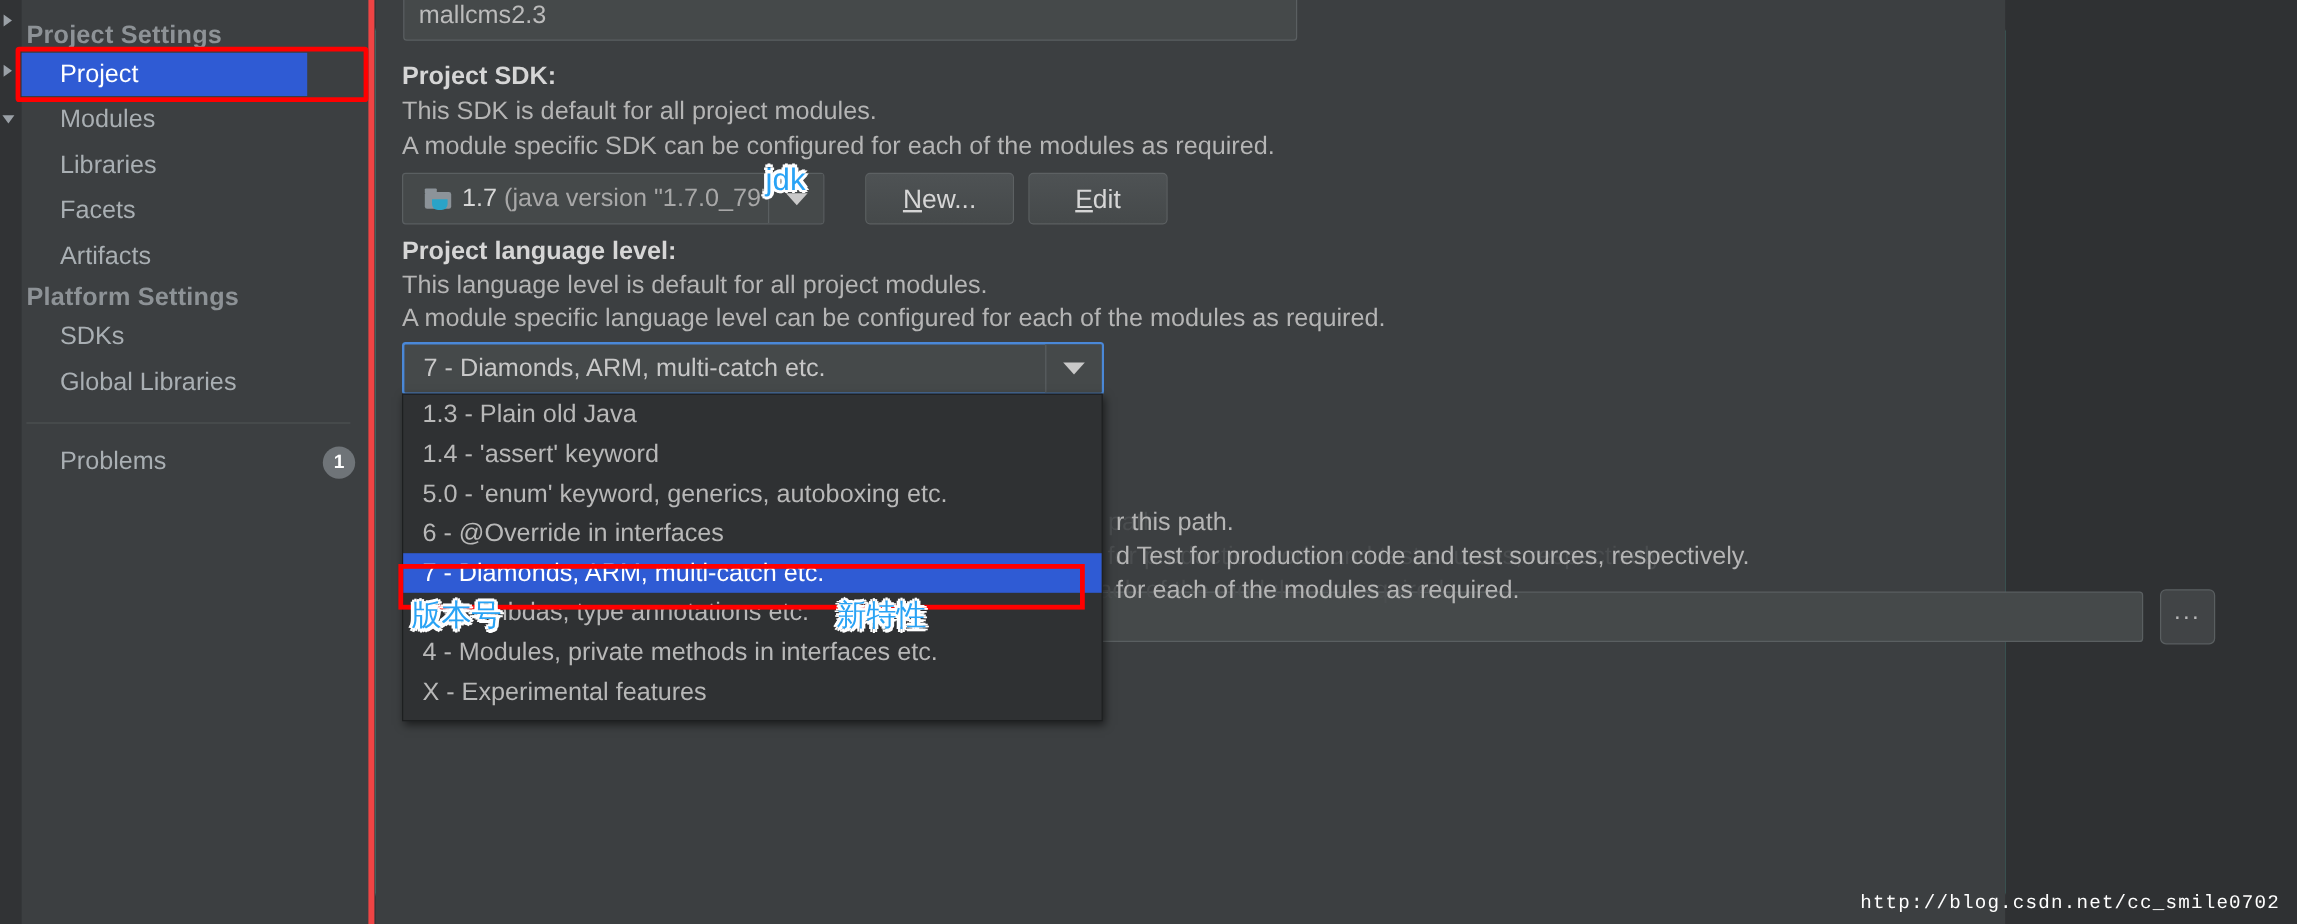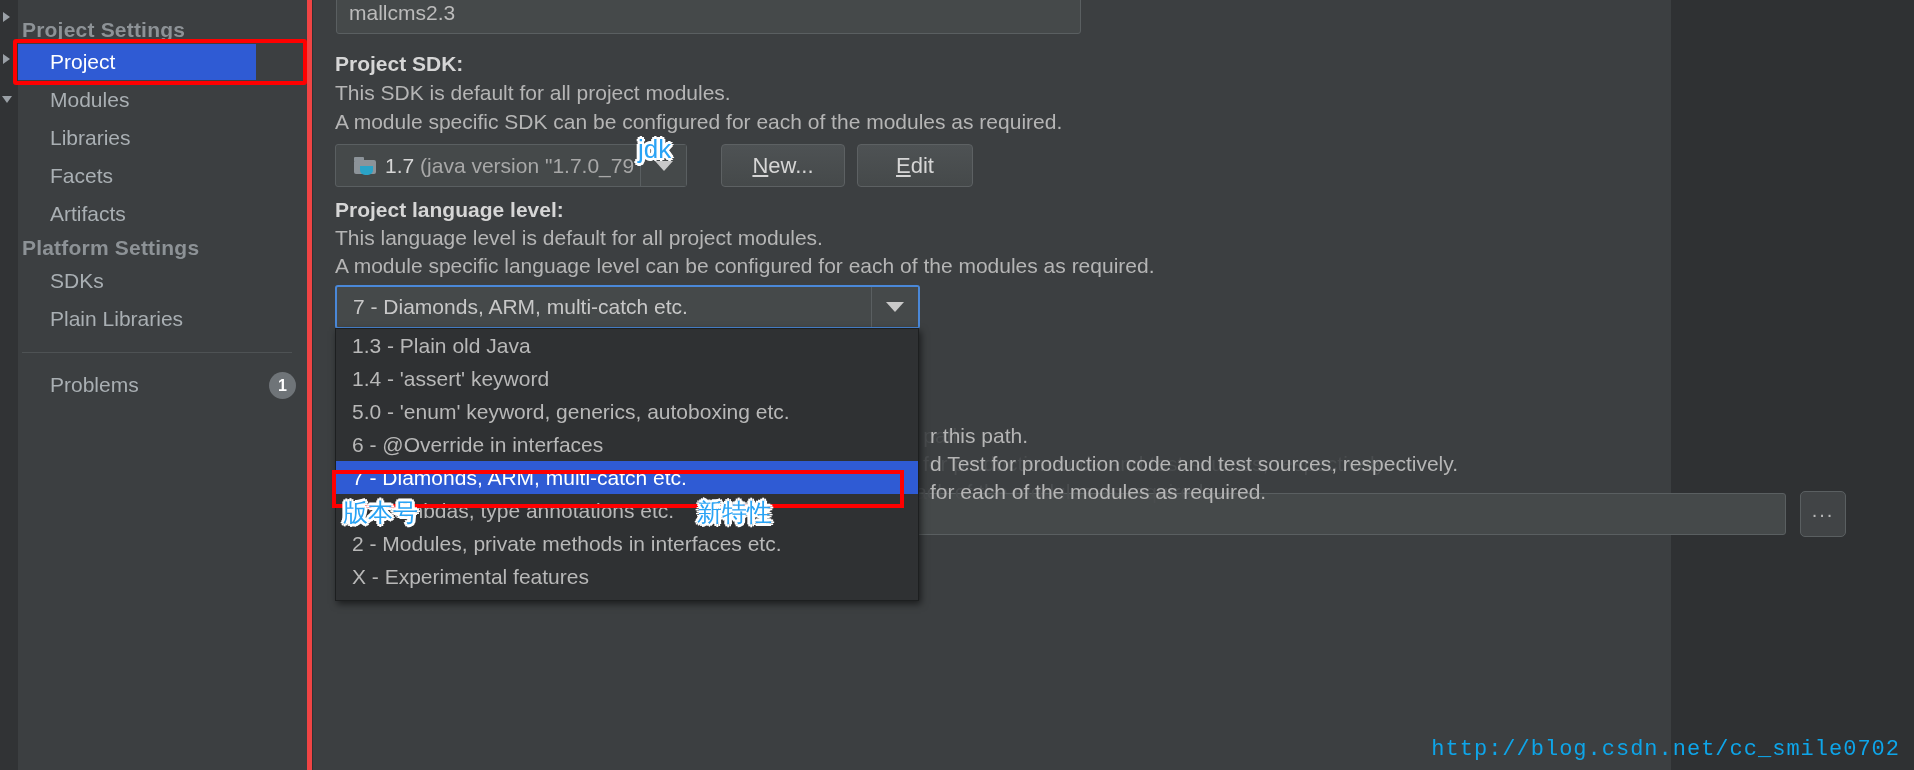"Plain Libraries" div.side-item { text: Plain -> Global }
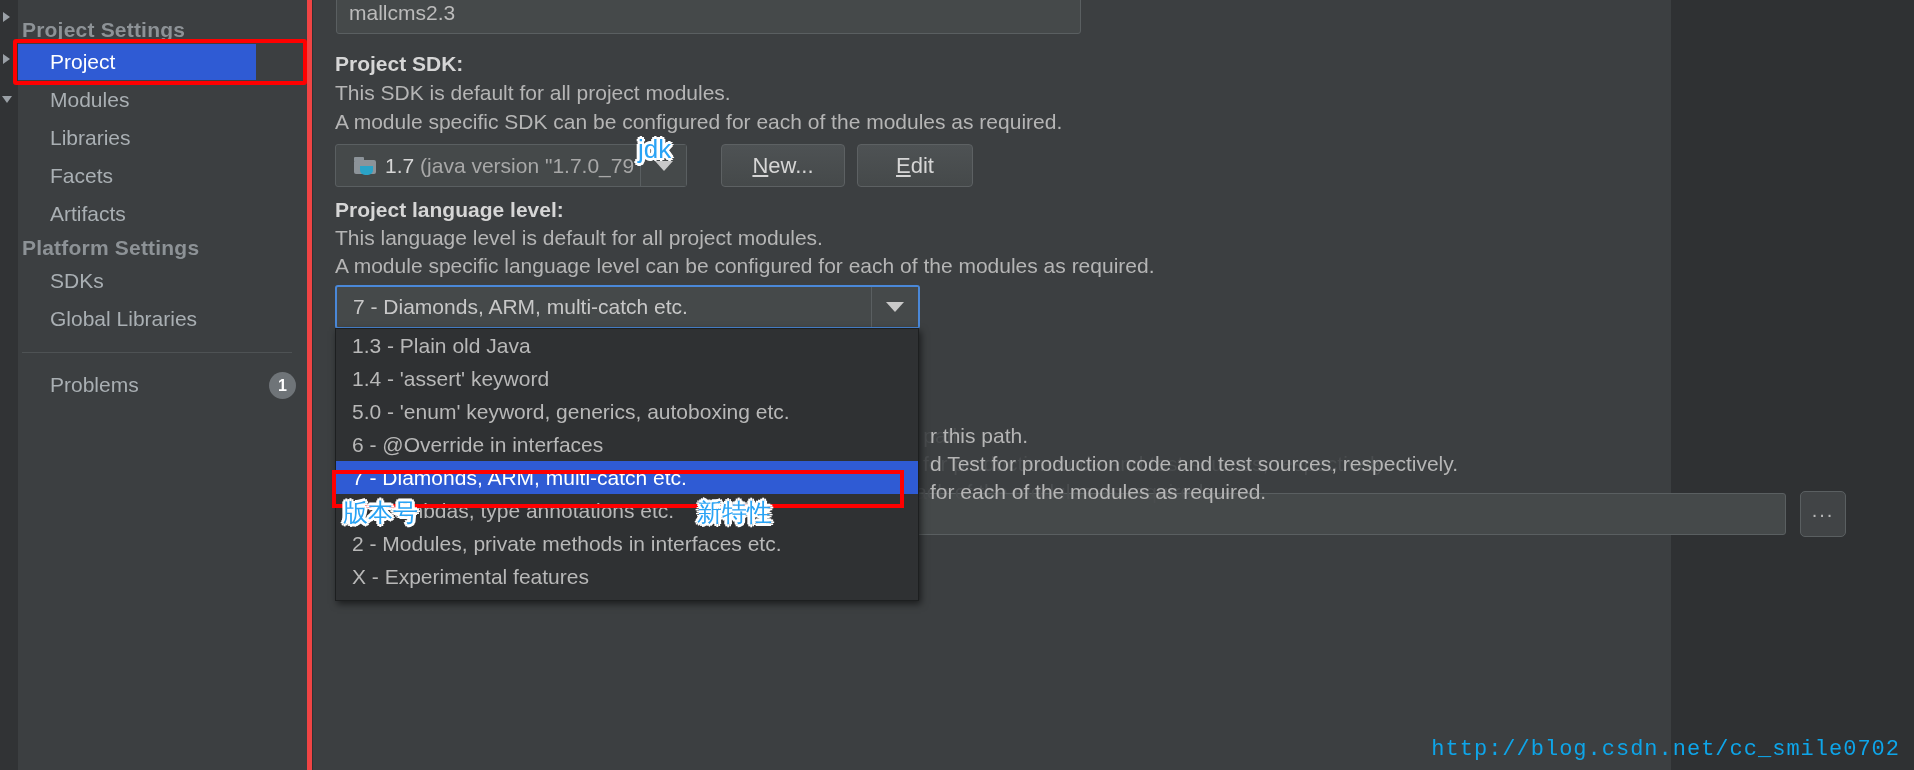"2 - Modules, private methods" div.dd-item { text: 2 -> 4 }
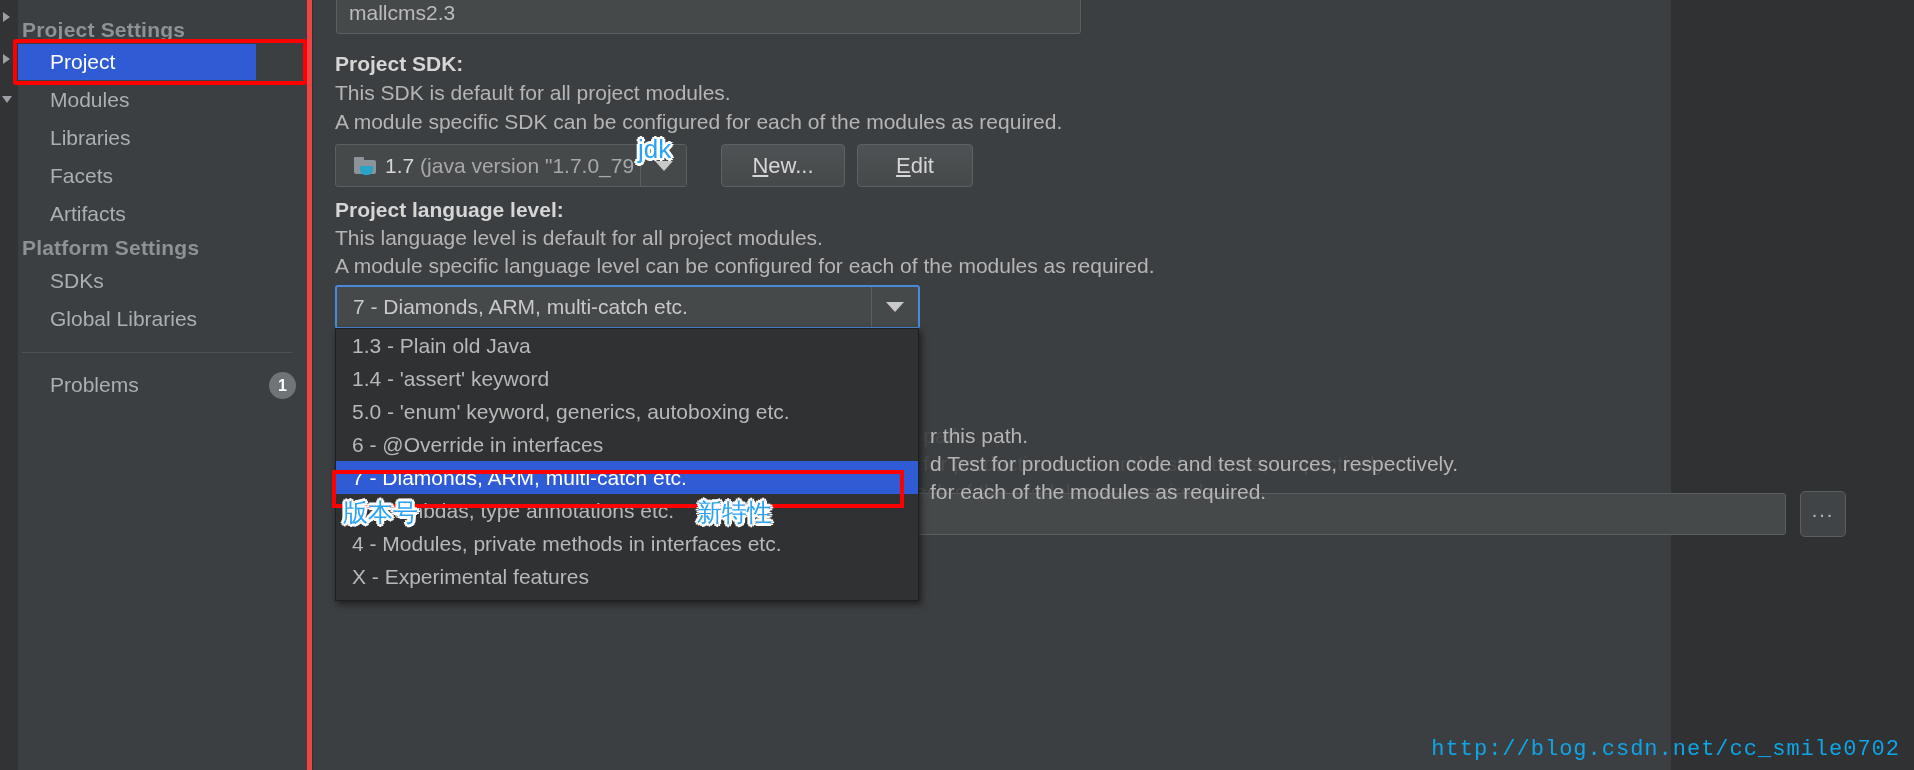"http://blog.csdn.net/cc_smile0702" #watermark { color: #0ea5e9 -> #ffffff; font-size: 22px -> 16px }
